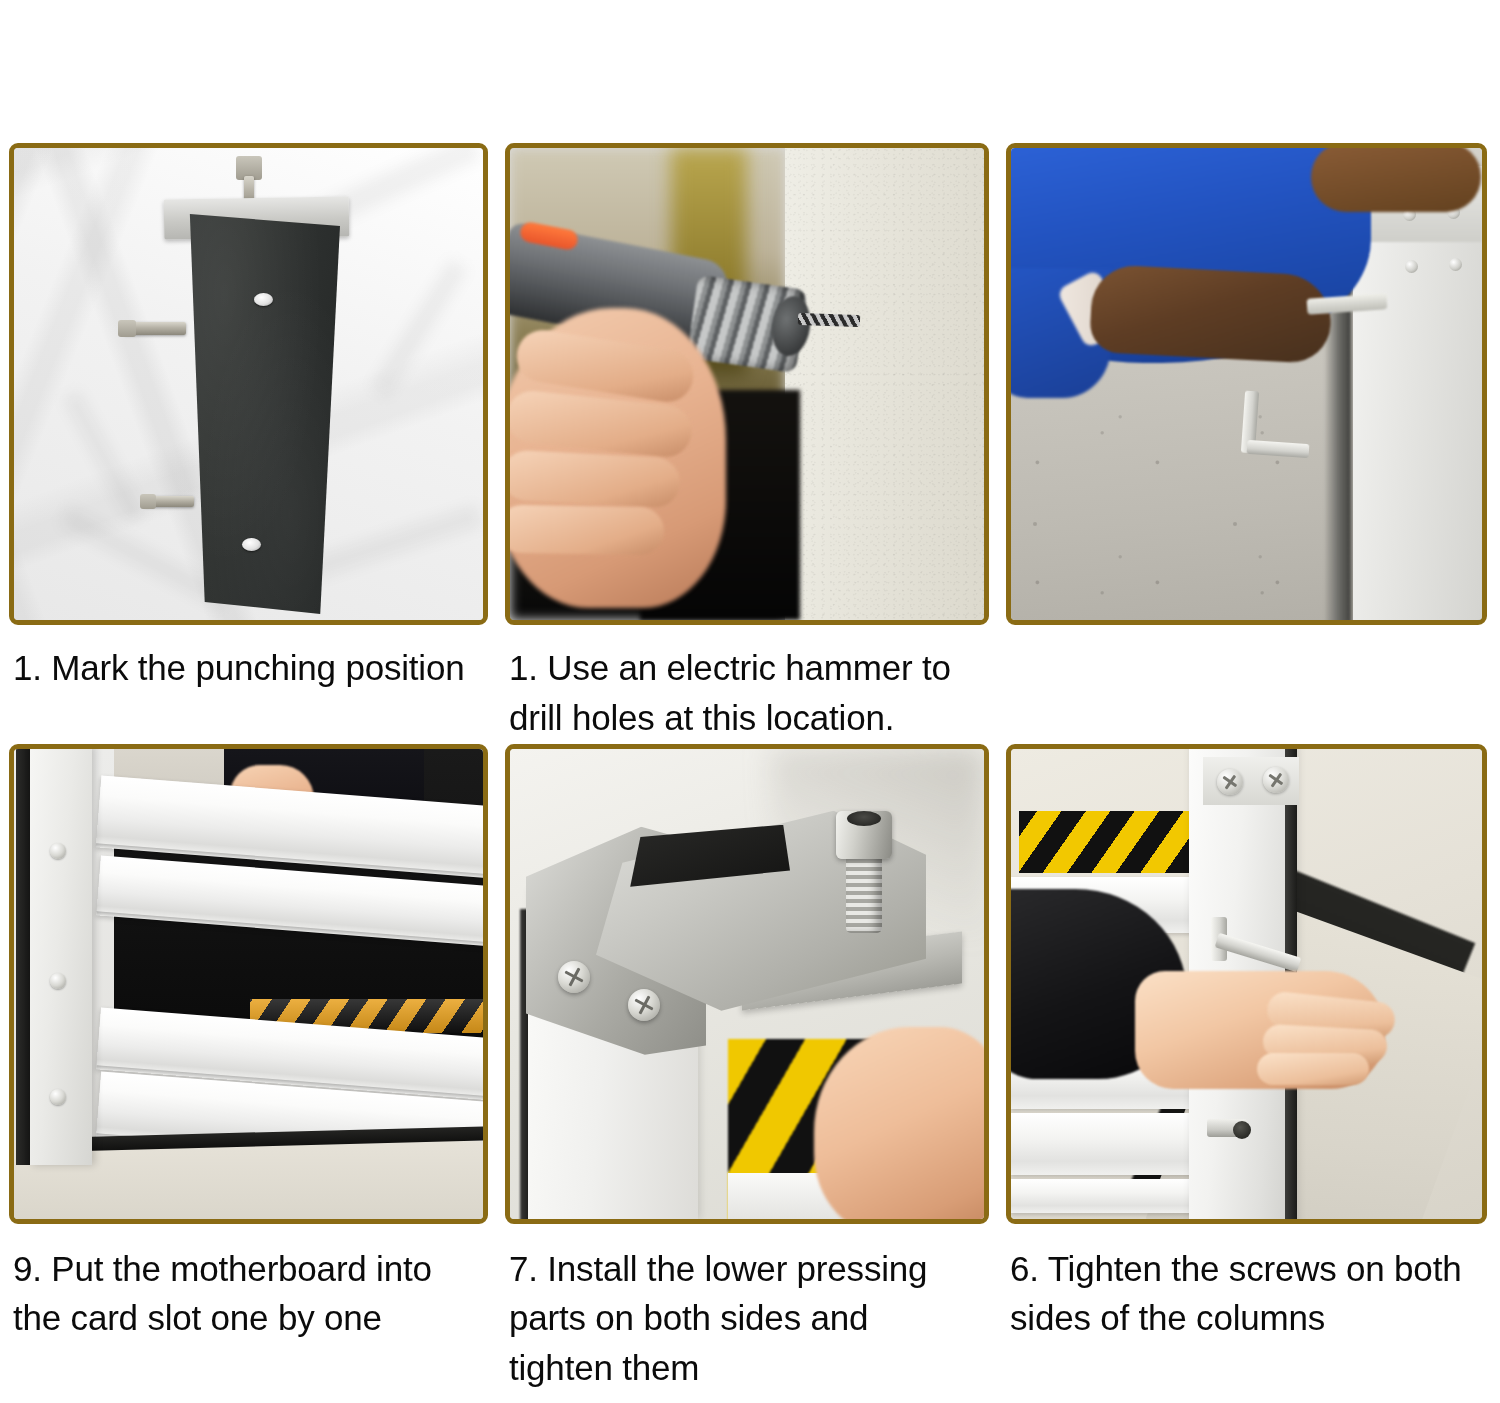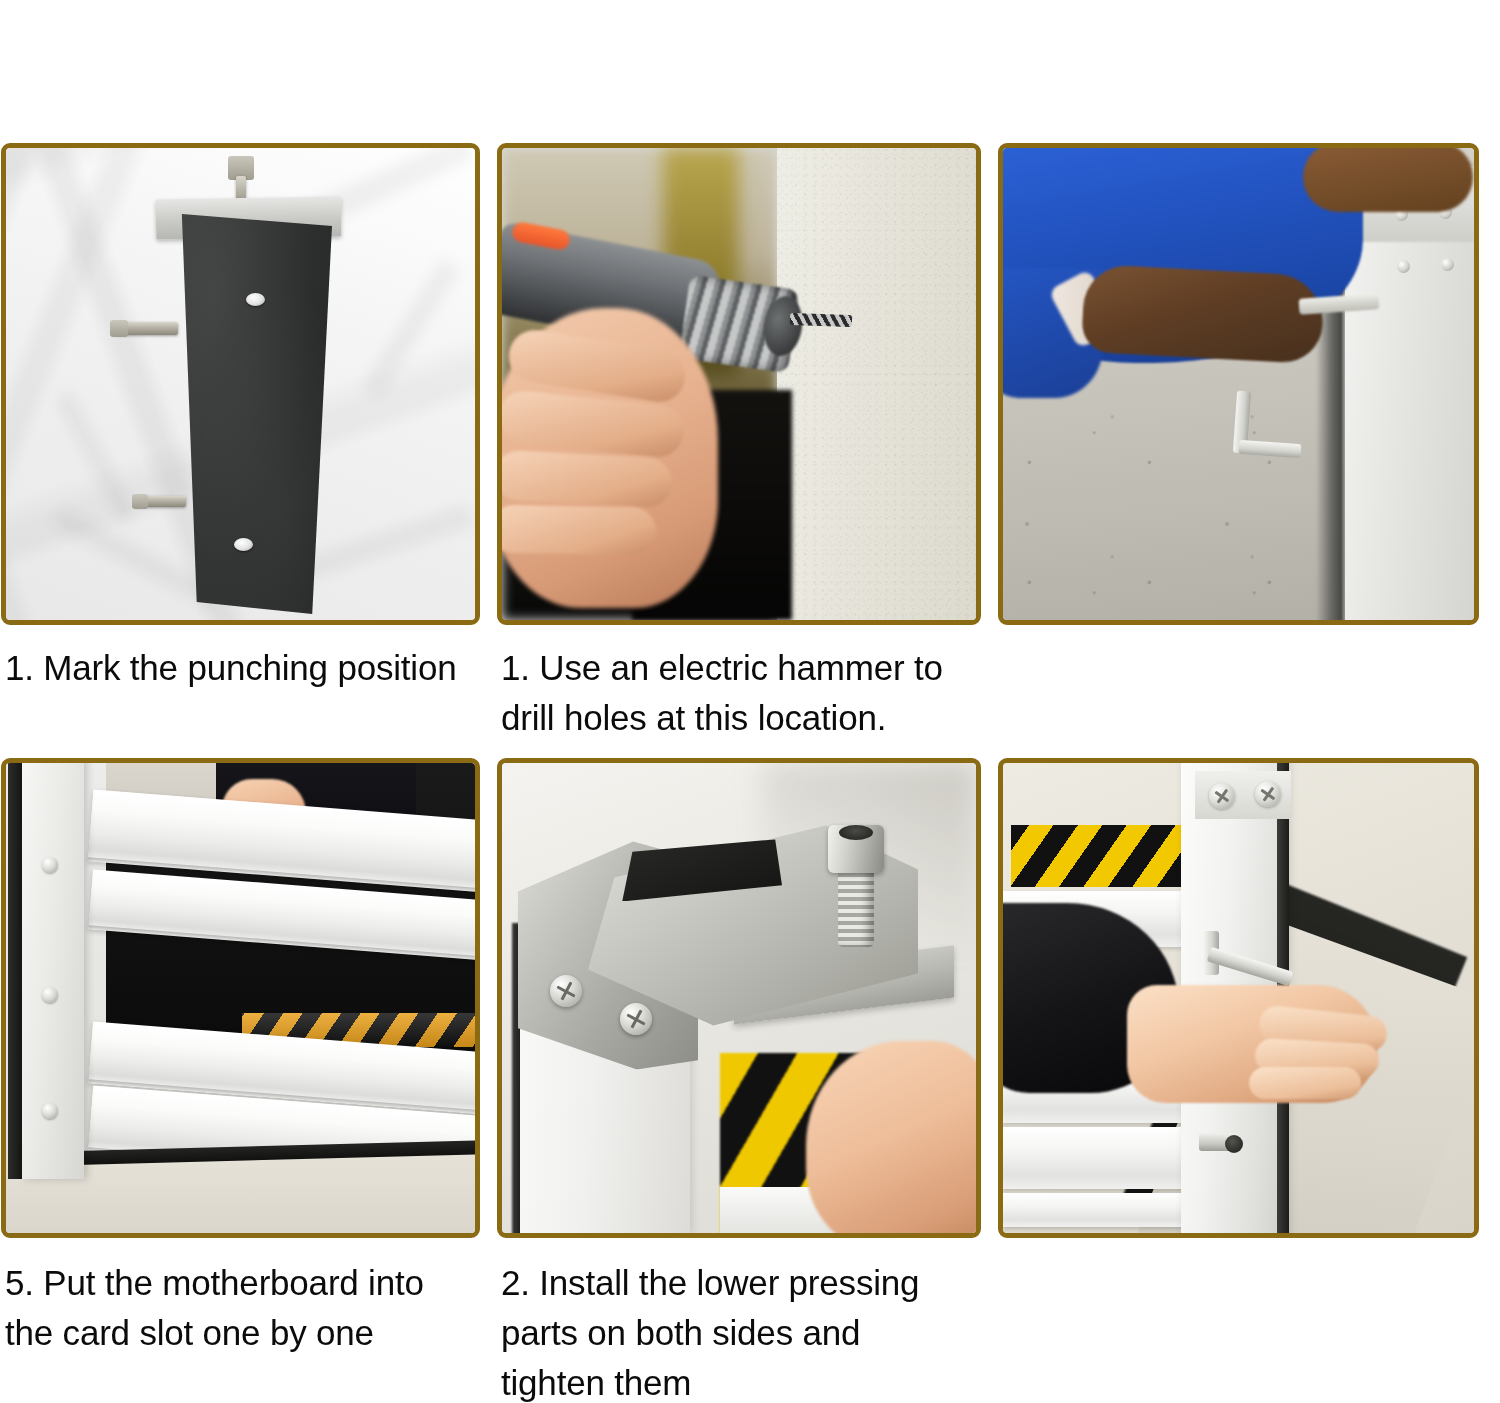"1. Mark the punching position" .grid { left: 1px -> 9px; row-gap: 16px -> 1px }
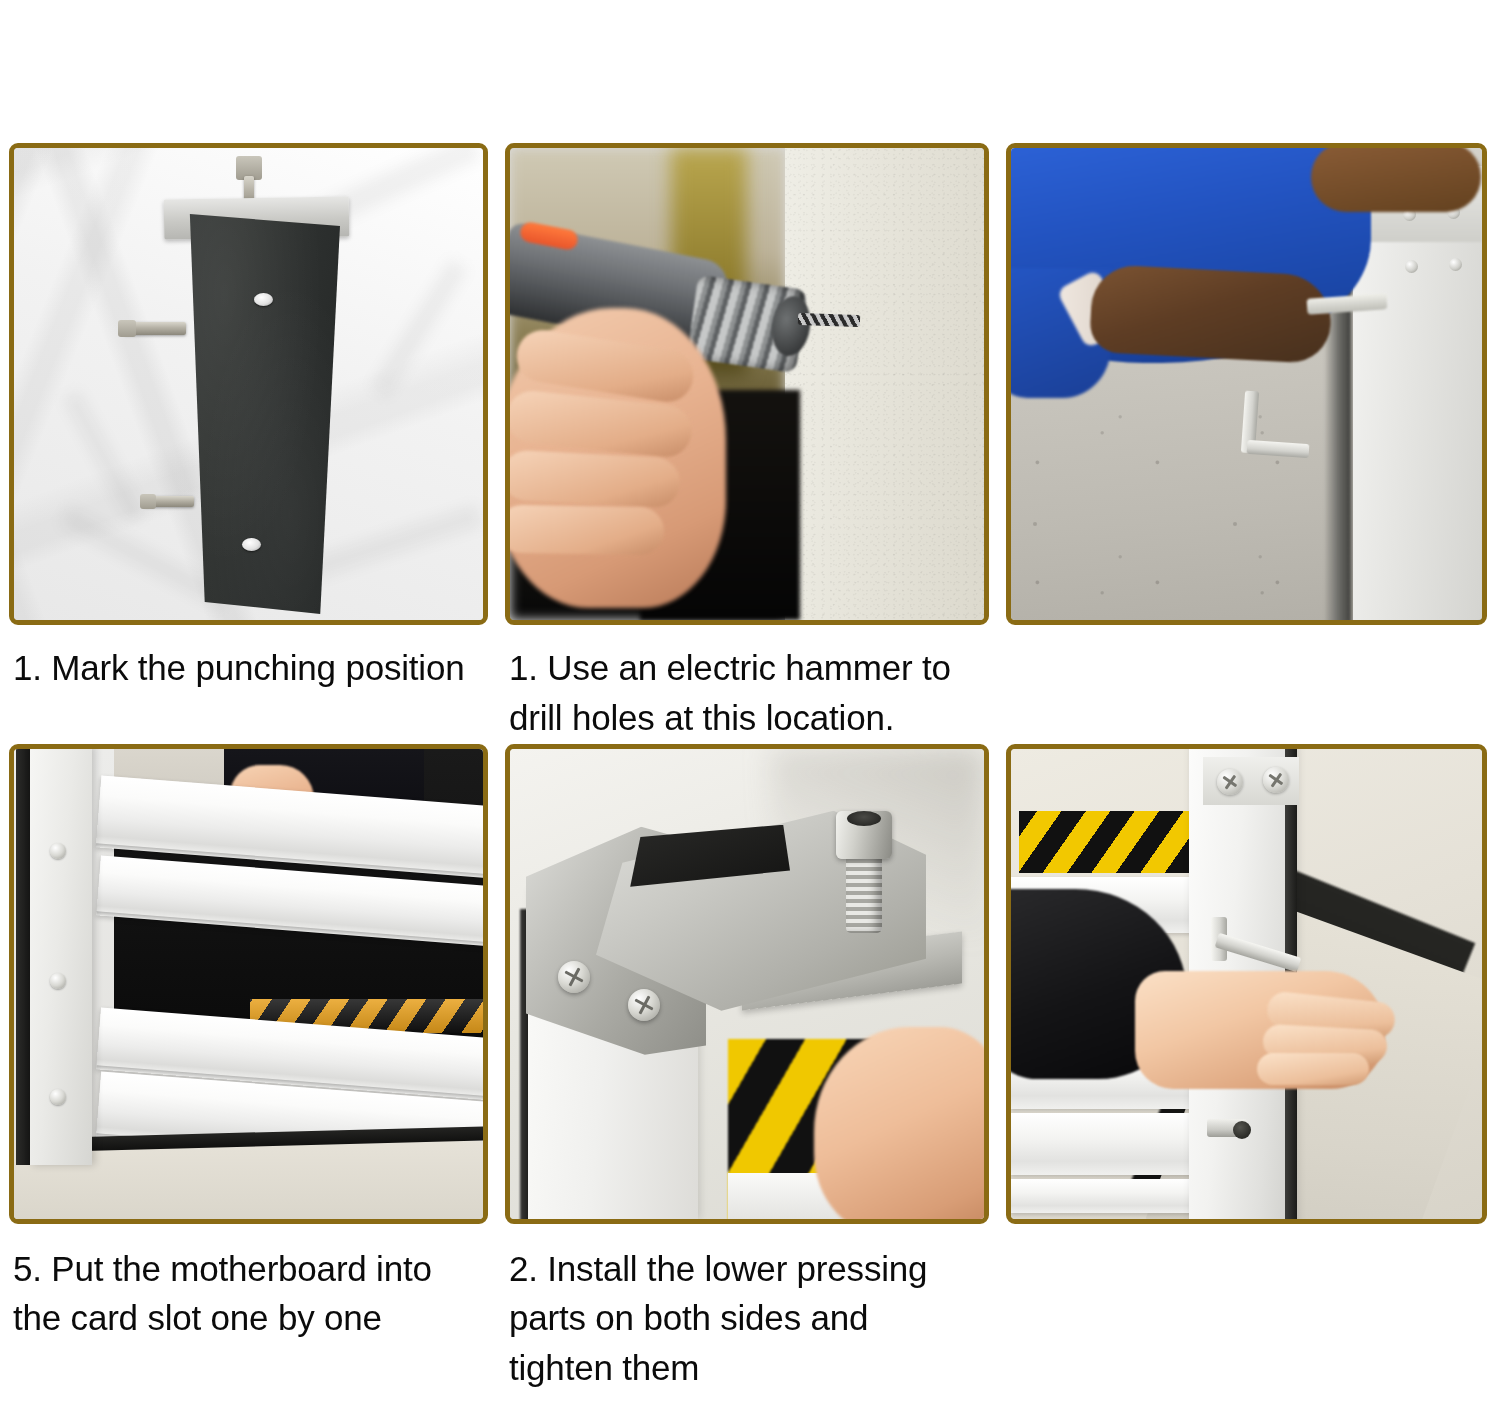"5. Put the motherboard into" div.caption { text: 5 -> 9 }
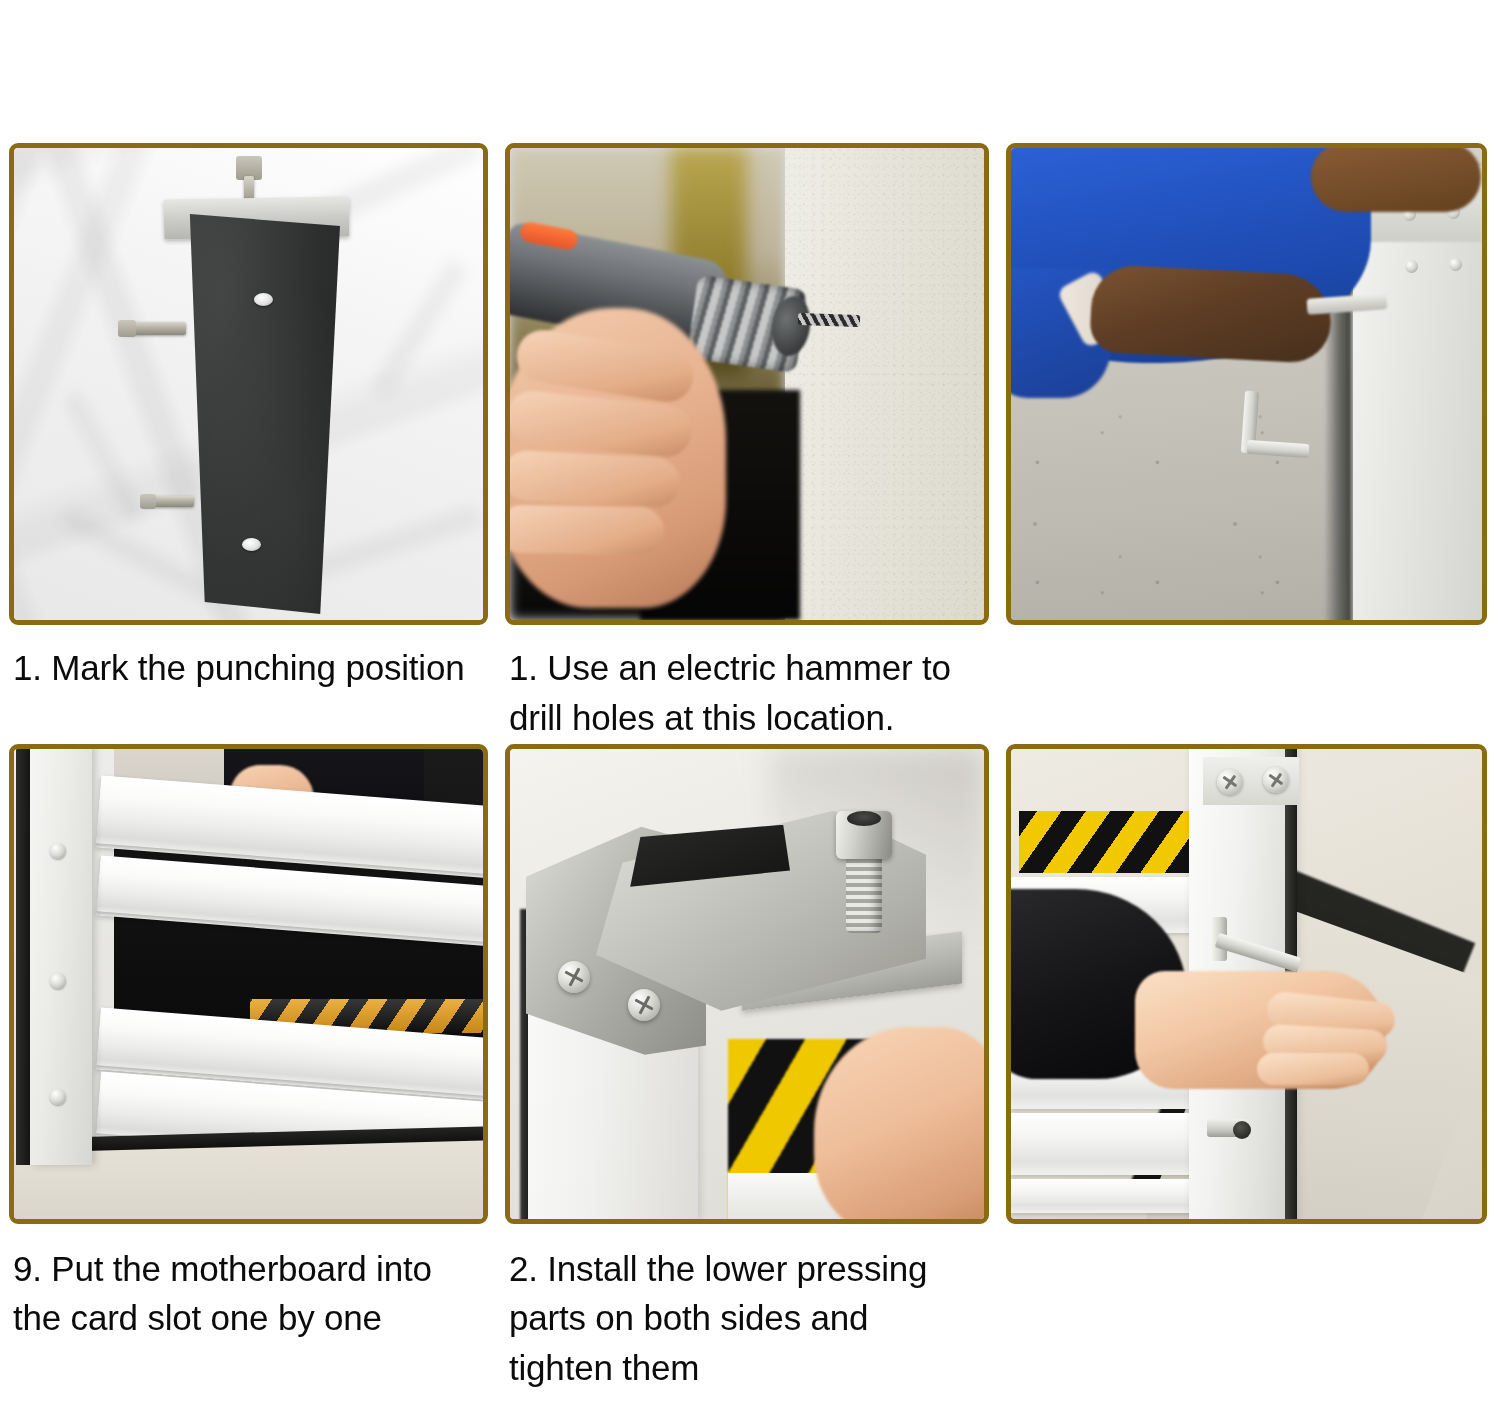"2. Install the lower pressing" div.caption { text: 2 -> 7 }
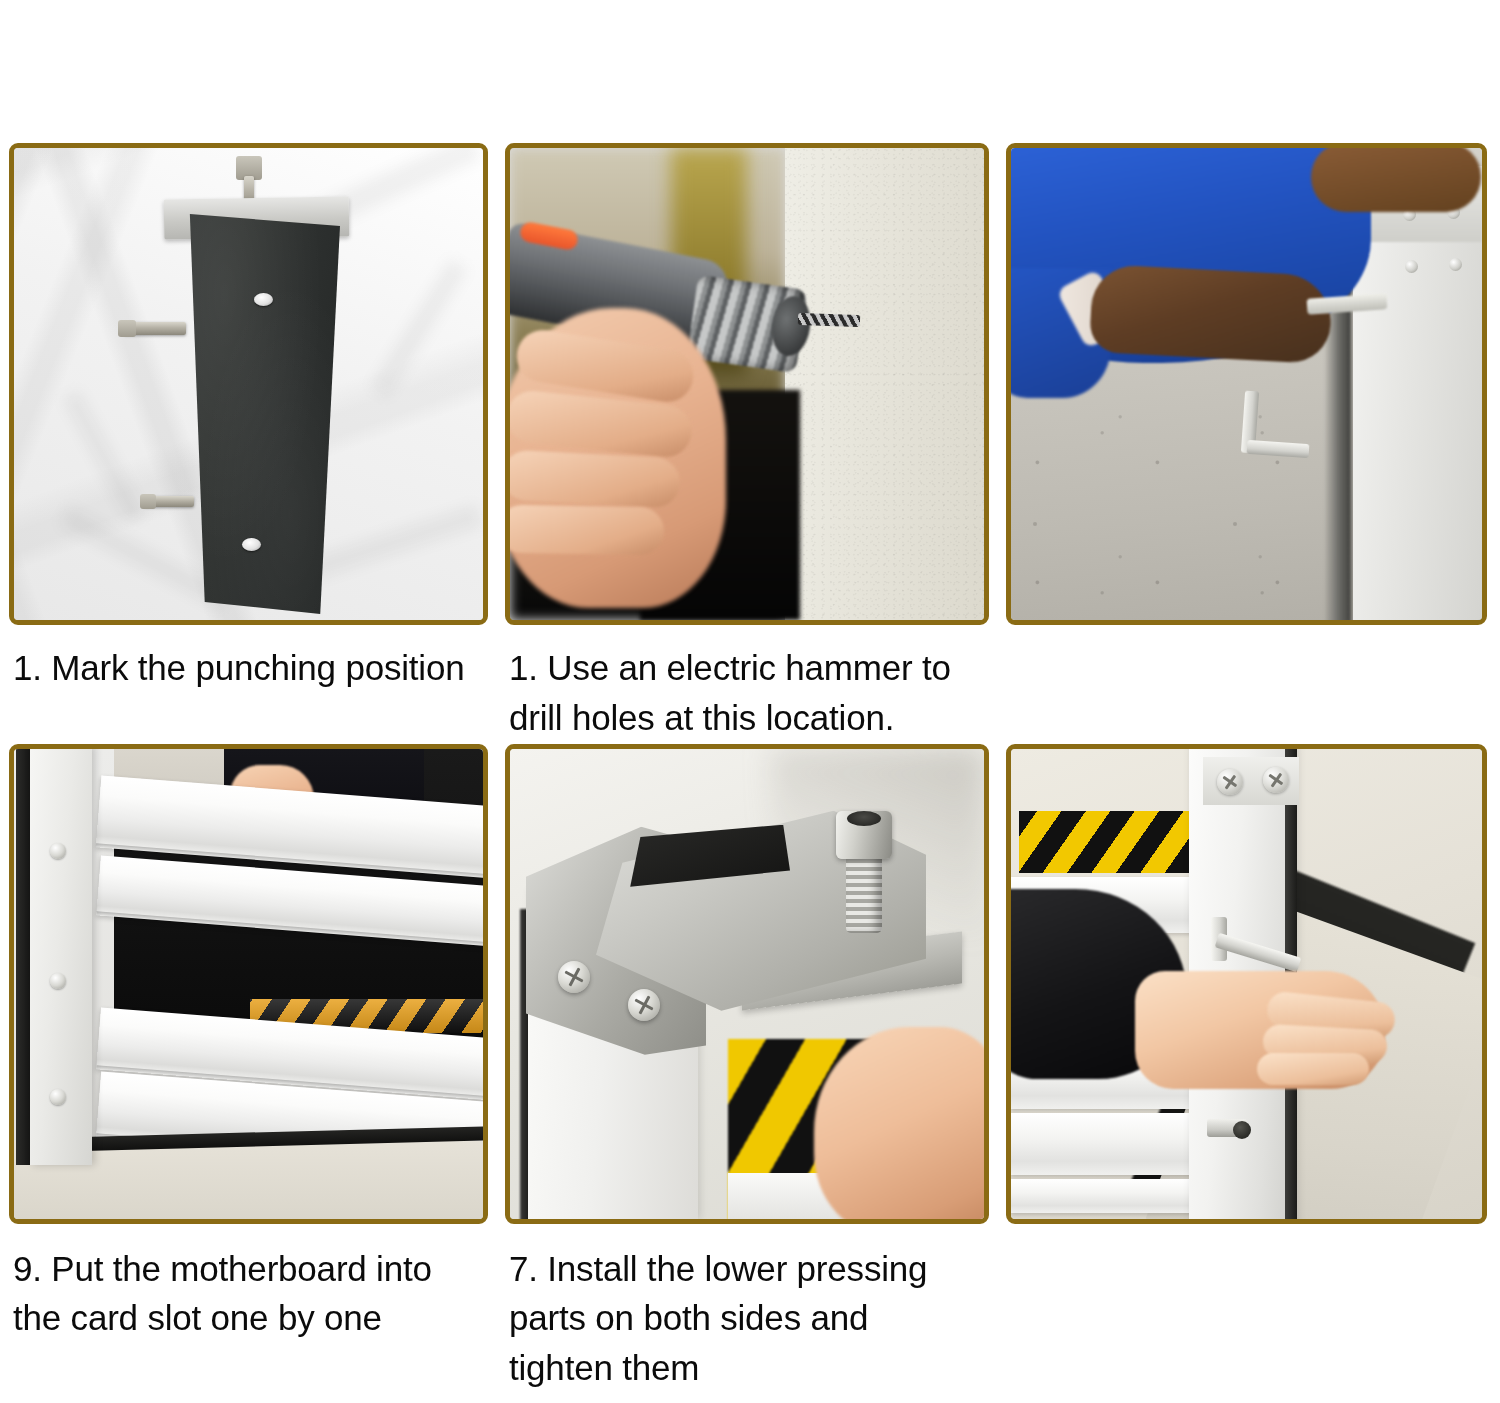"6. Tighten the screws on" div.caption { html: none -> <div>6. Tighten the screws on both sides of the columns</div> }
